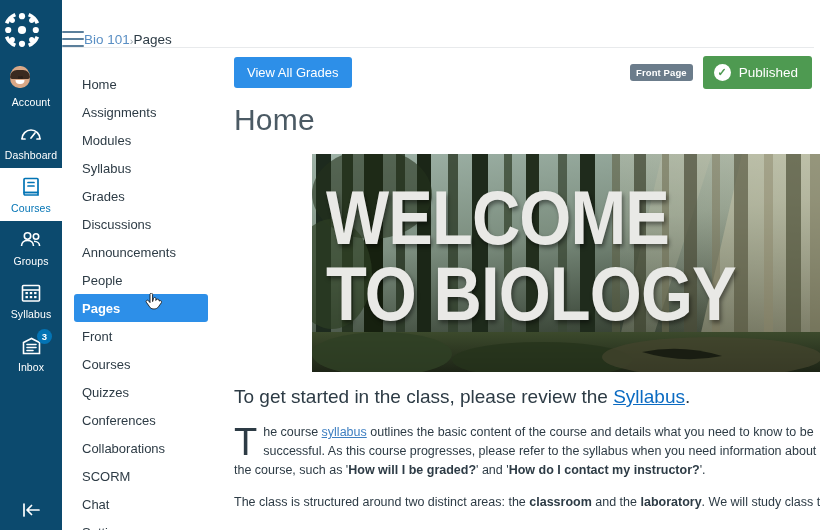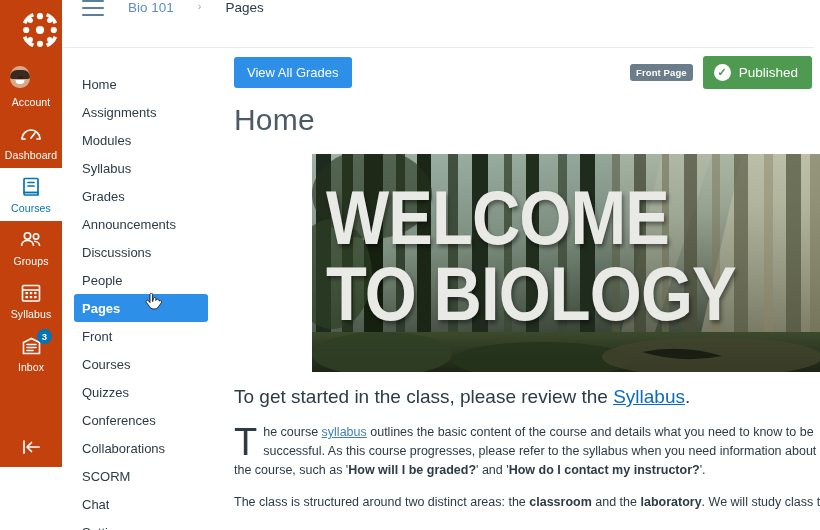"Bio 101" .breadcrumb-bar { align-items: flex-start -> flex-end; gap: 24px -> 0; padding-left: 20px -> none }
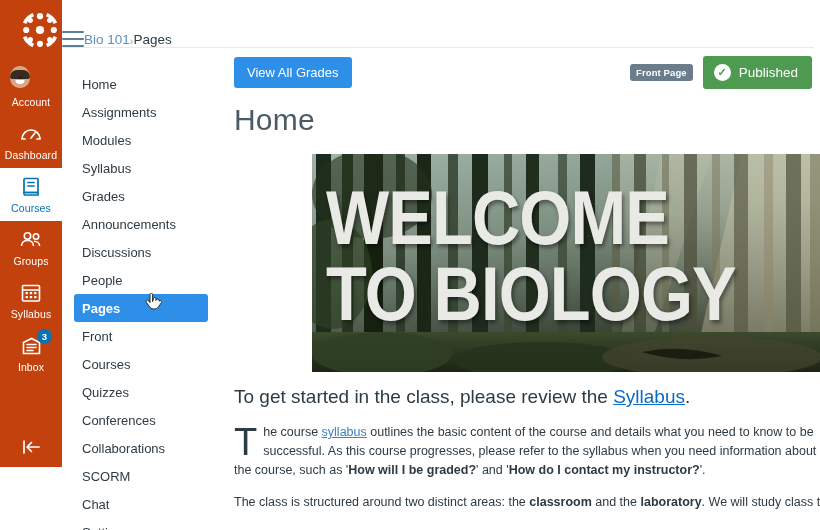"Account" .global-nav { align-items: flex-end -> flex-start; background: #c2410c -> #0c4a6e; height: 467px -> 530px }
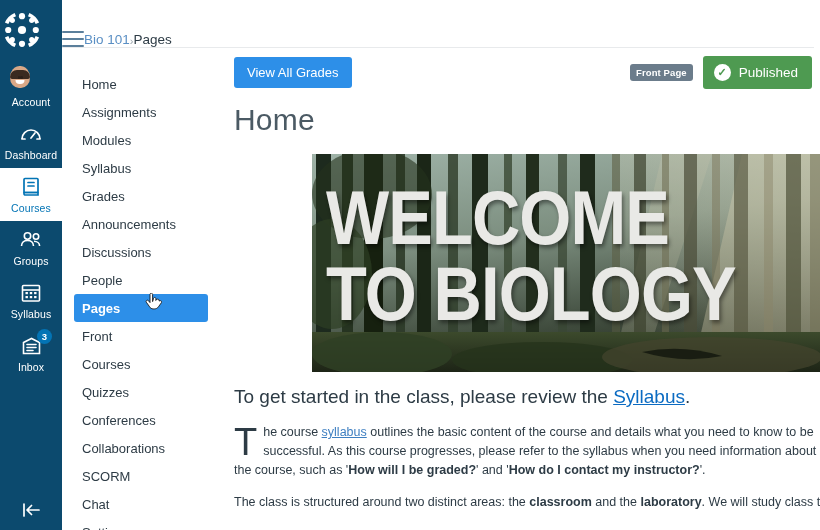"Announcements" a.cn-item { order: before "Discussions" -> after "Discussions" }
